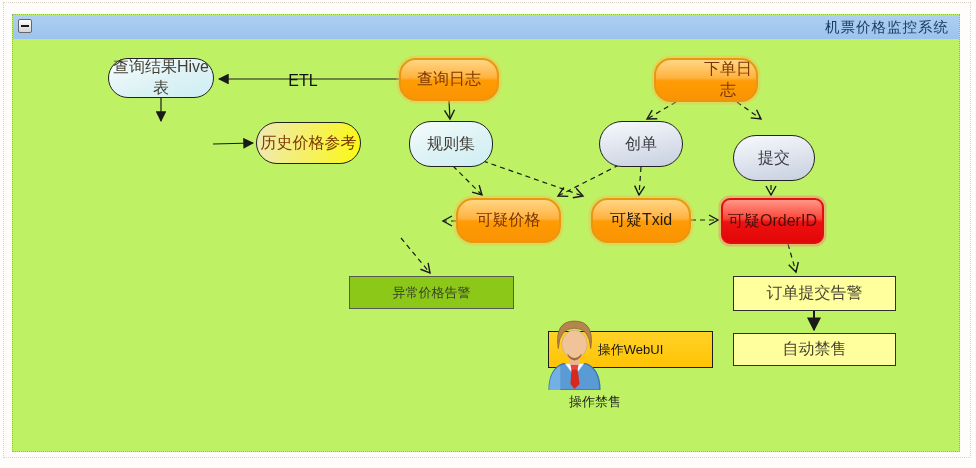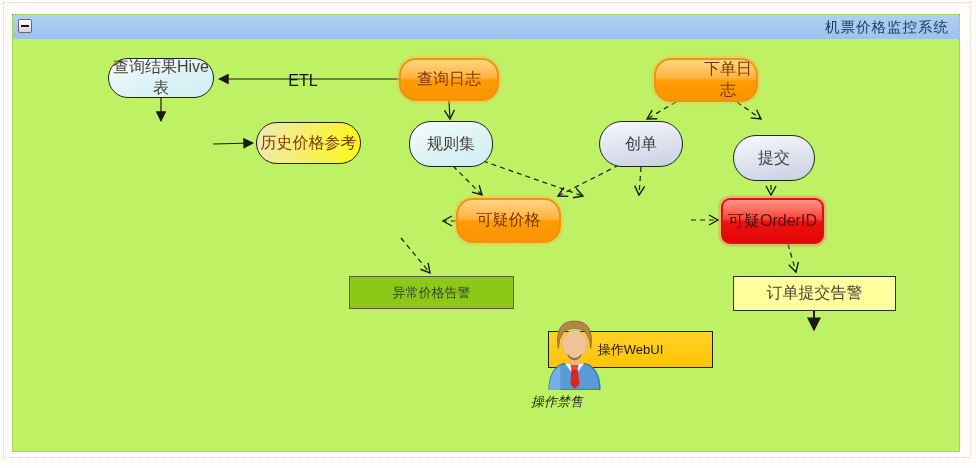"可疑Txid" div.node { html: none -> <div>可疑Txid</div> }
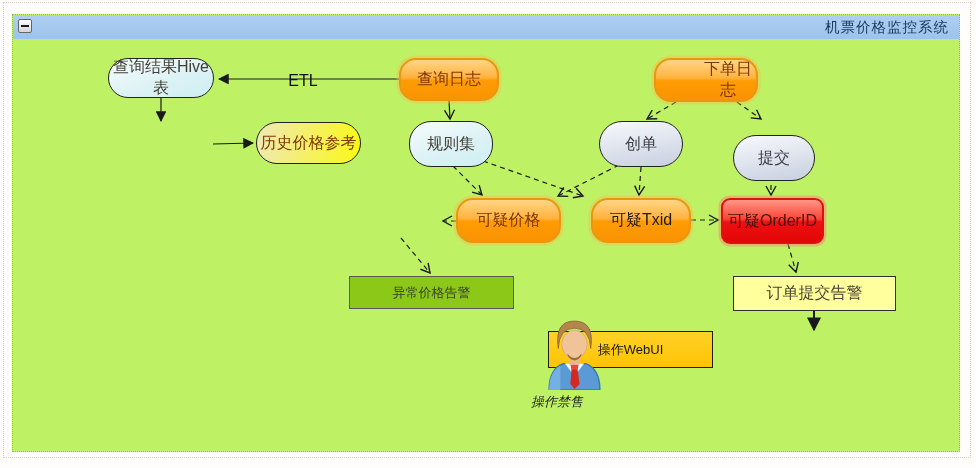"自动禁售" div.node { html: none -> <div>自动禁售</div> }
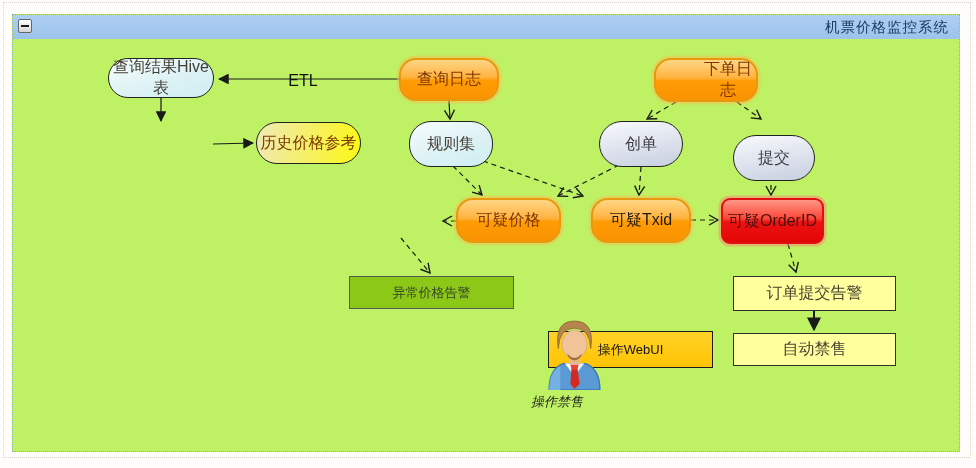"操作禁售" .operate-ban { font-style: italic -> none; text-align: left -> right }
